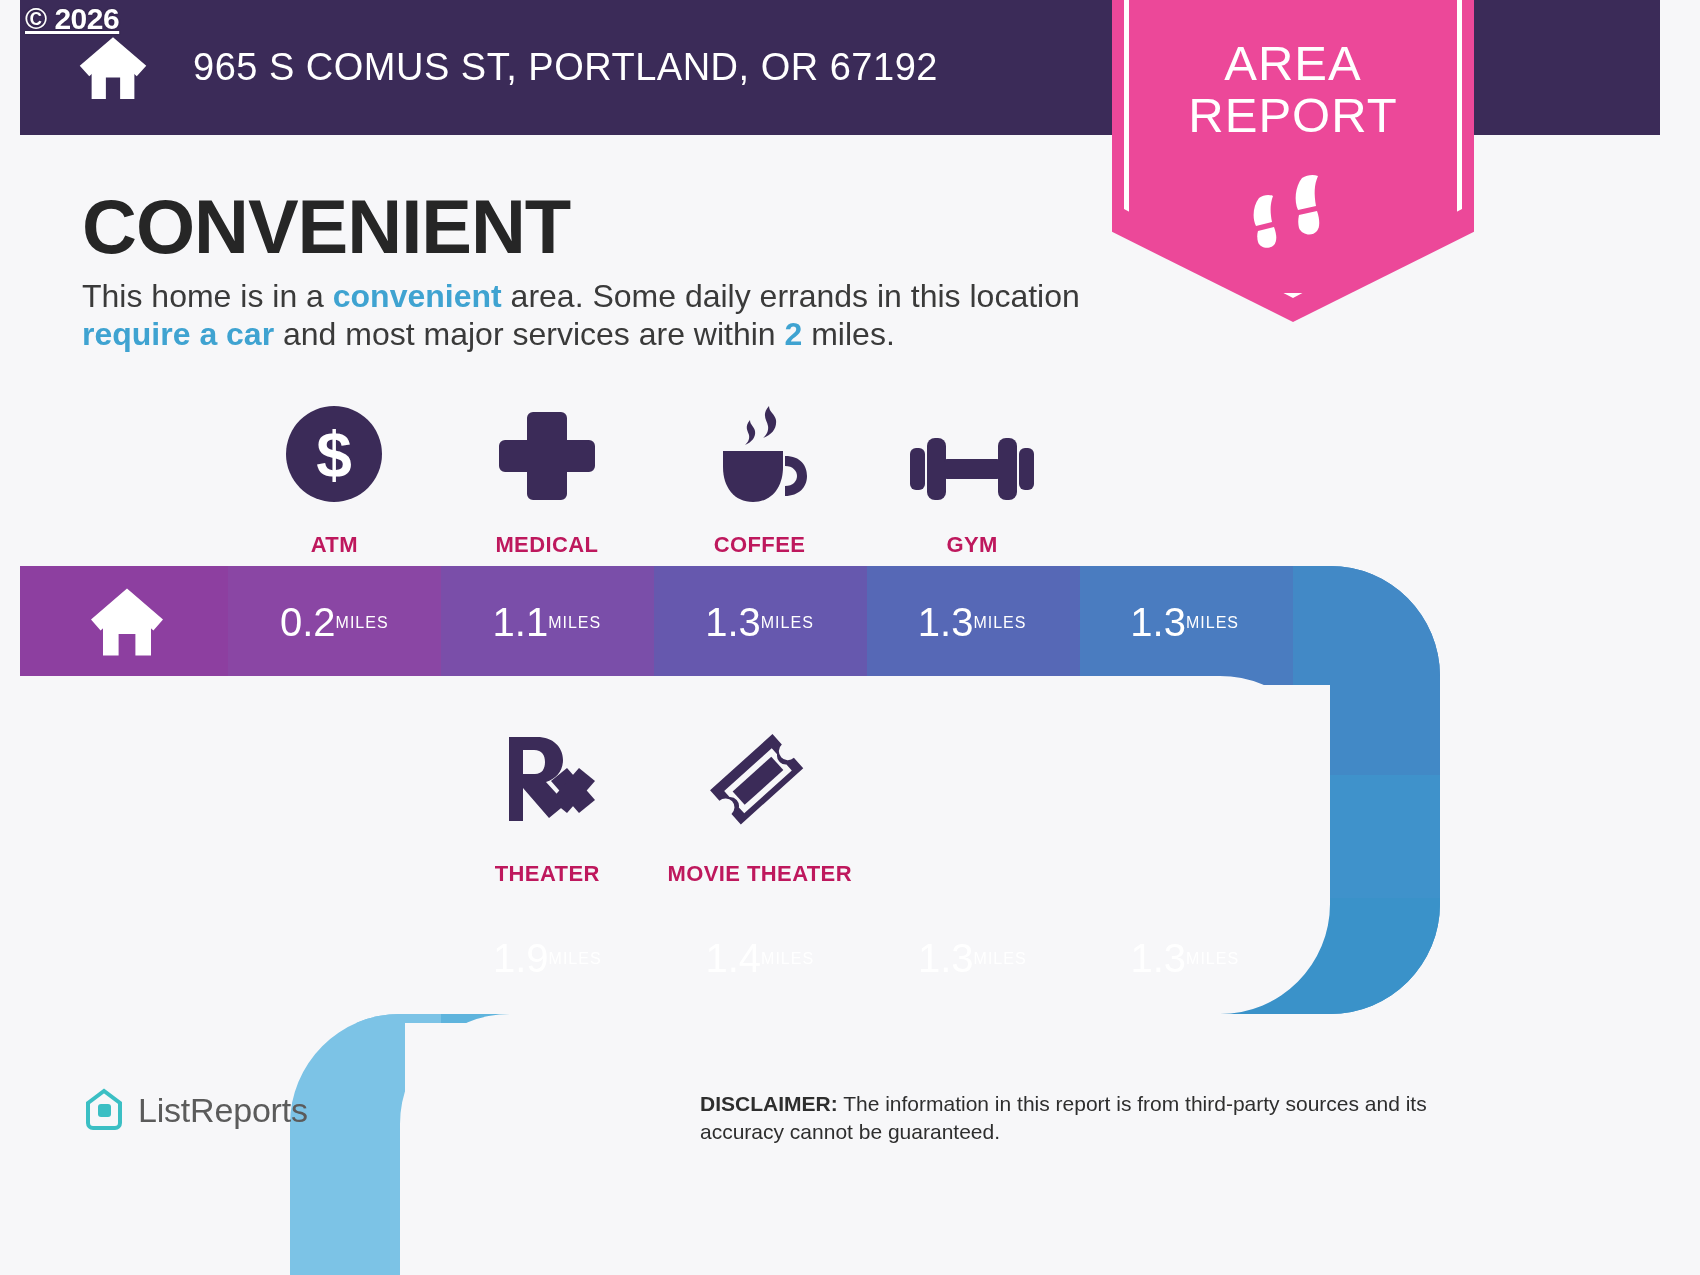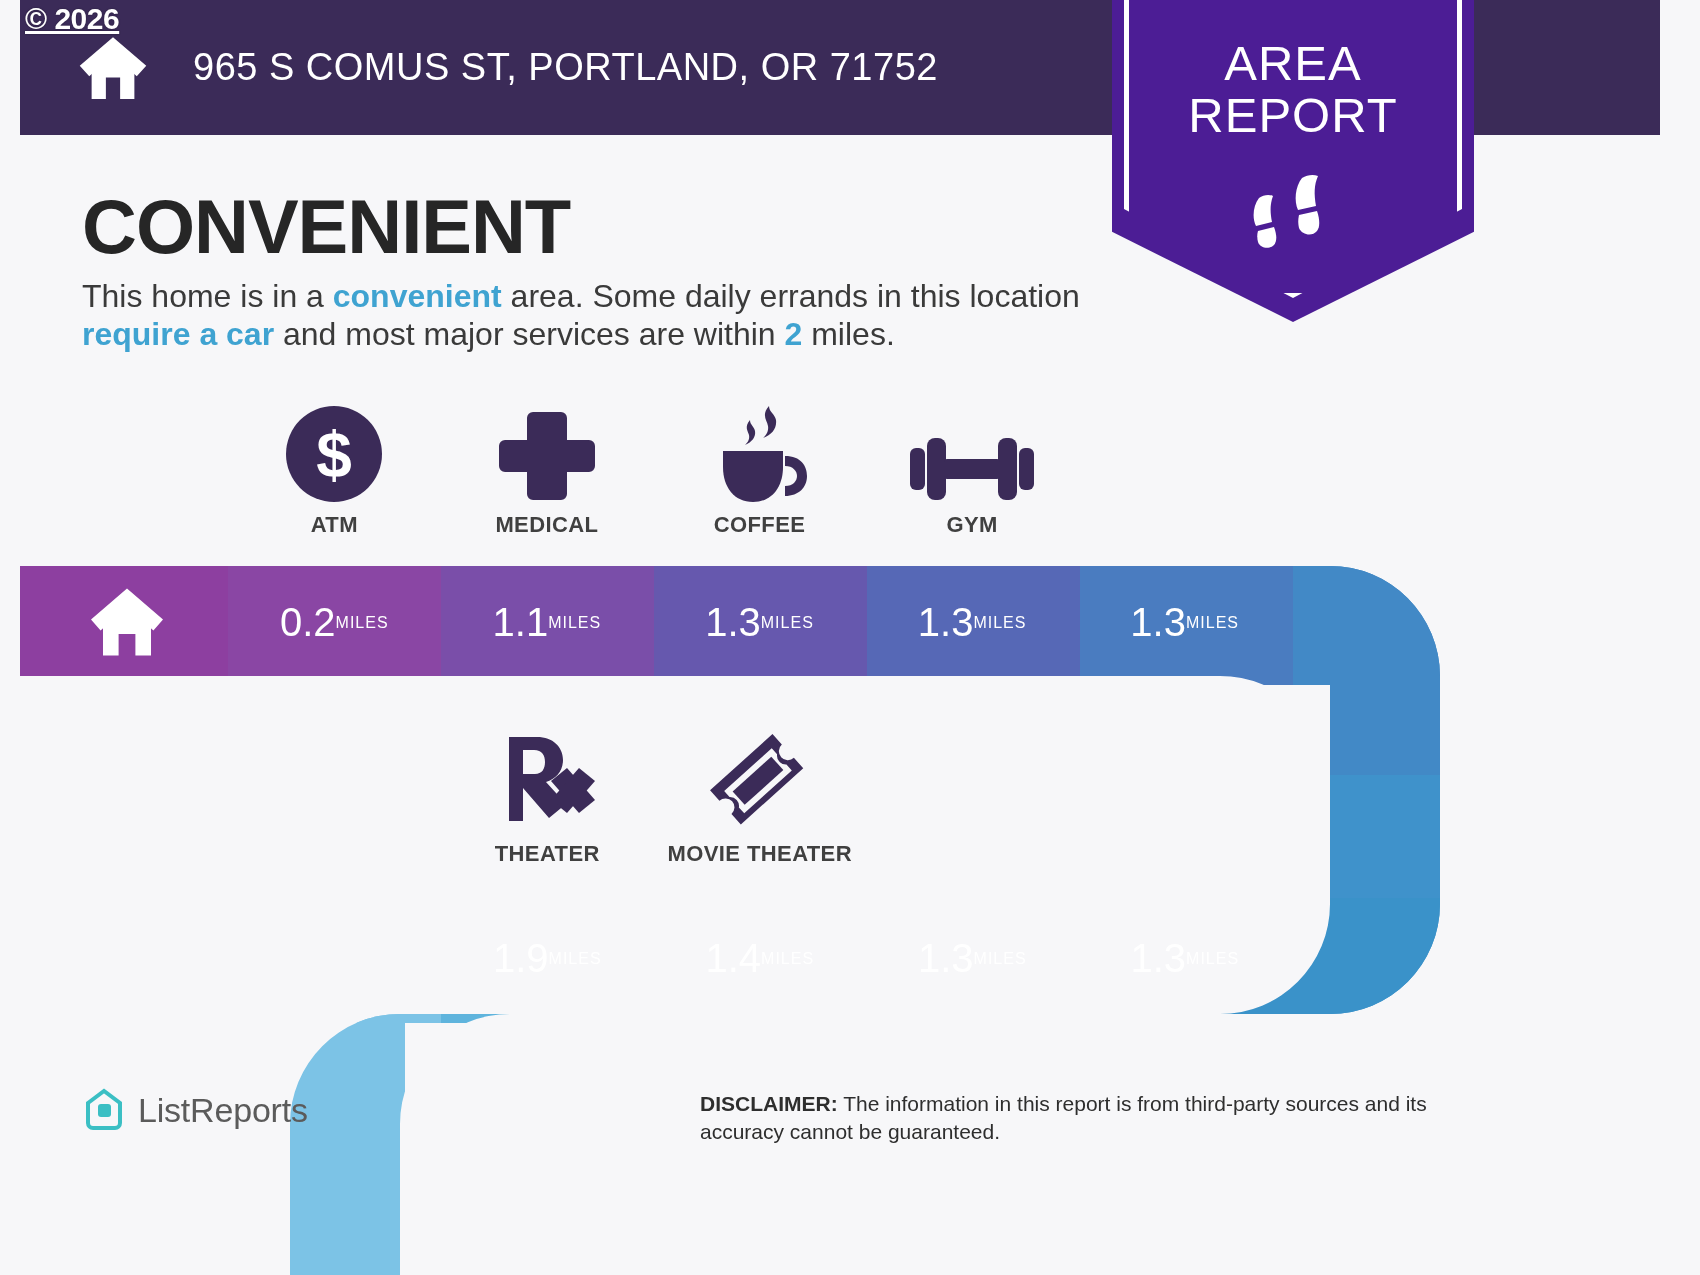"965 S COMUS ST, PORTLAND," div.addr { text: 71752 -> 67192 }
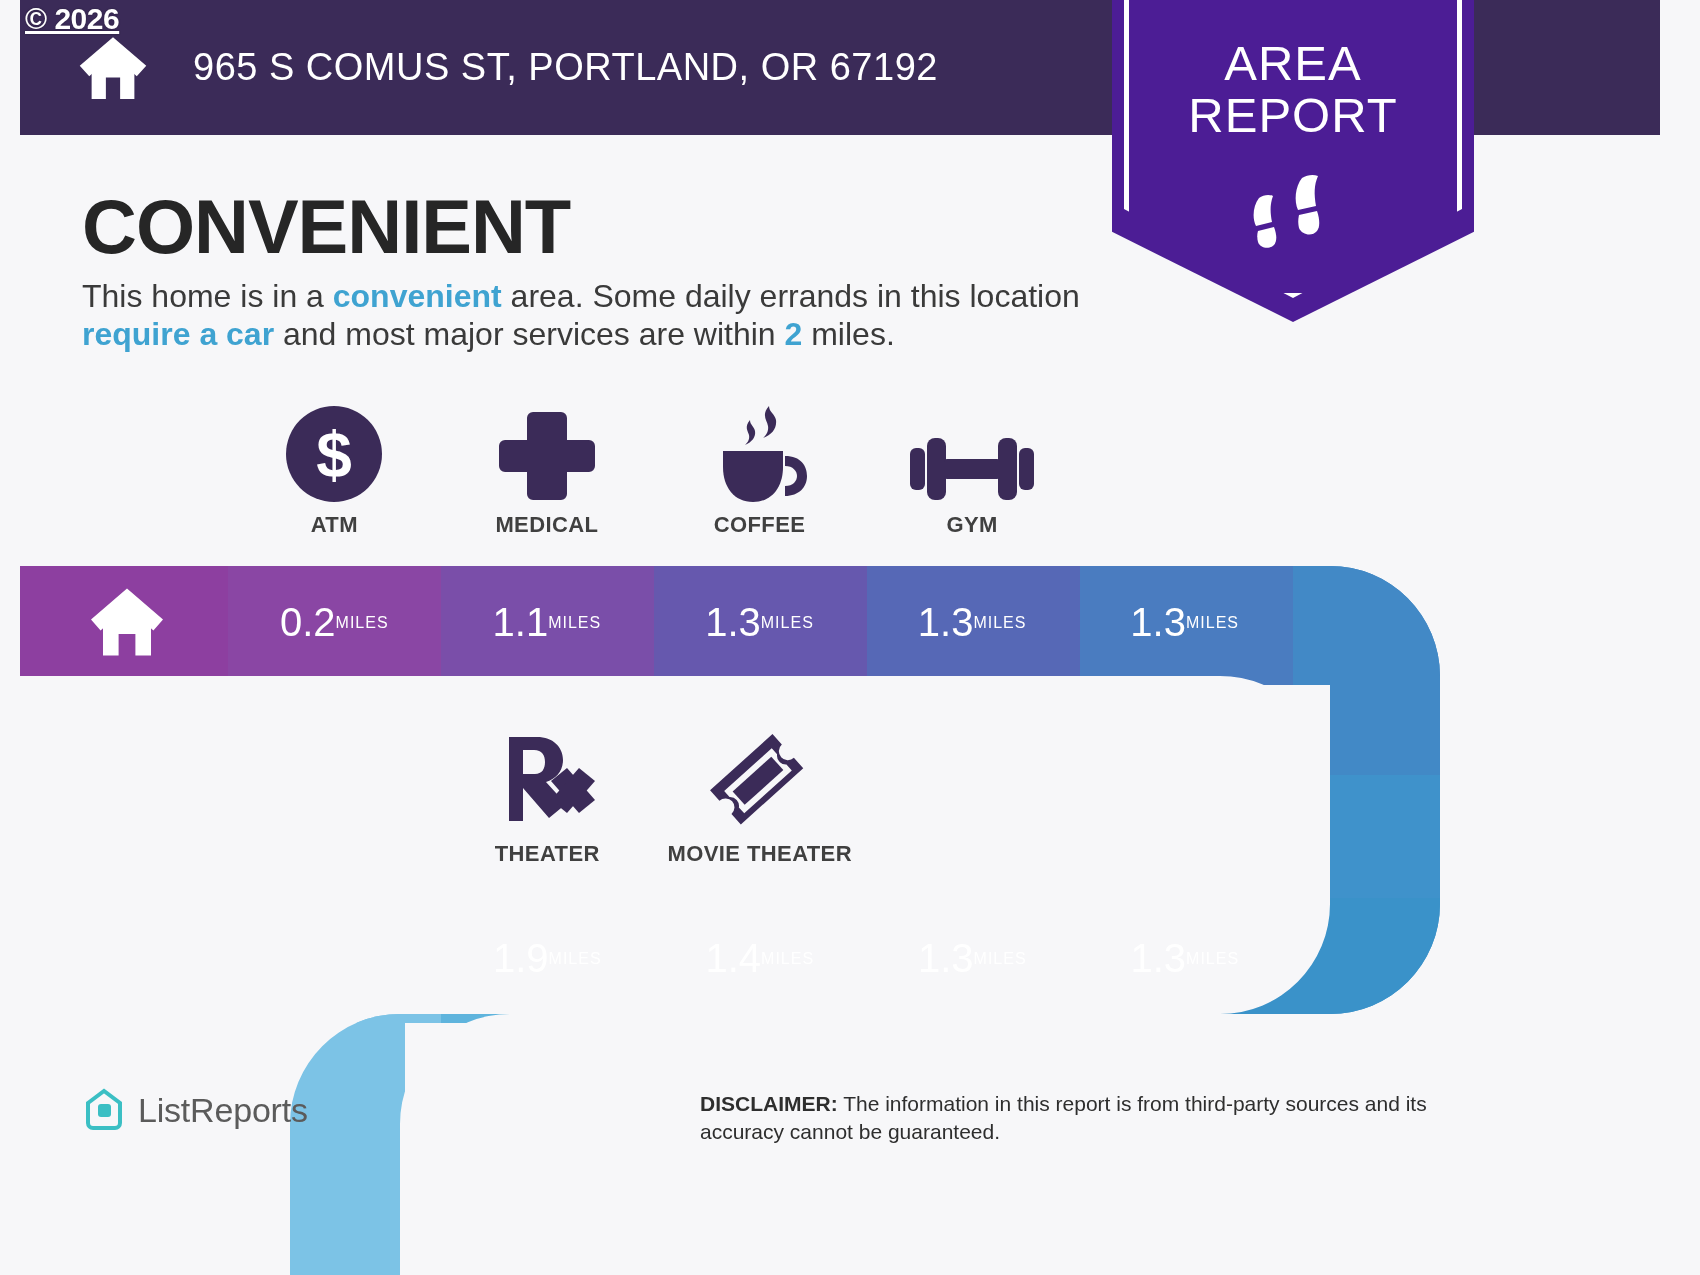"AREA" .badge { background: #4c1d95 -> #ec4899 }
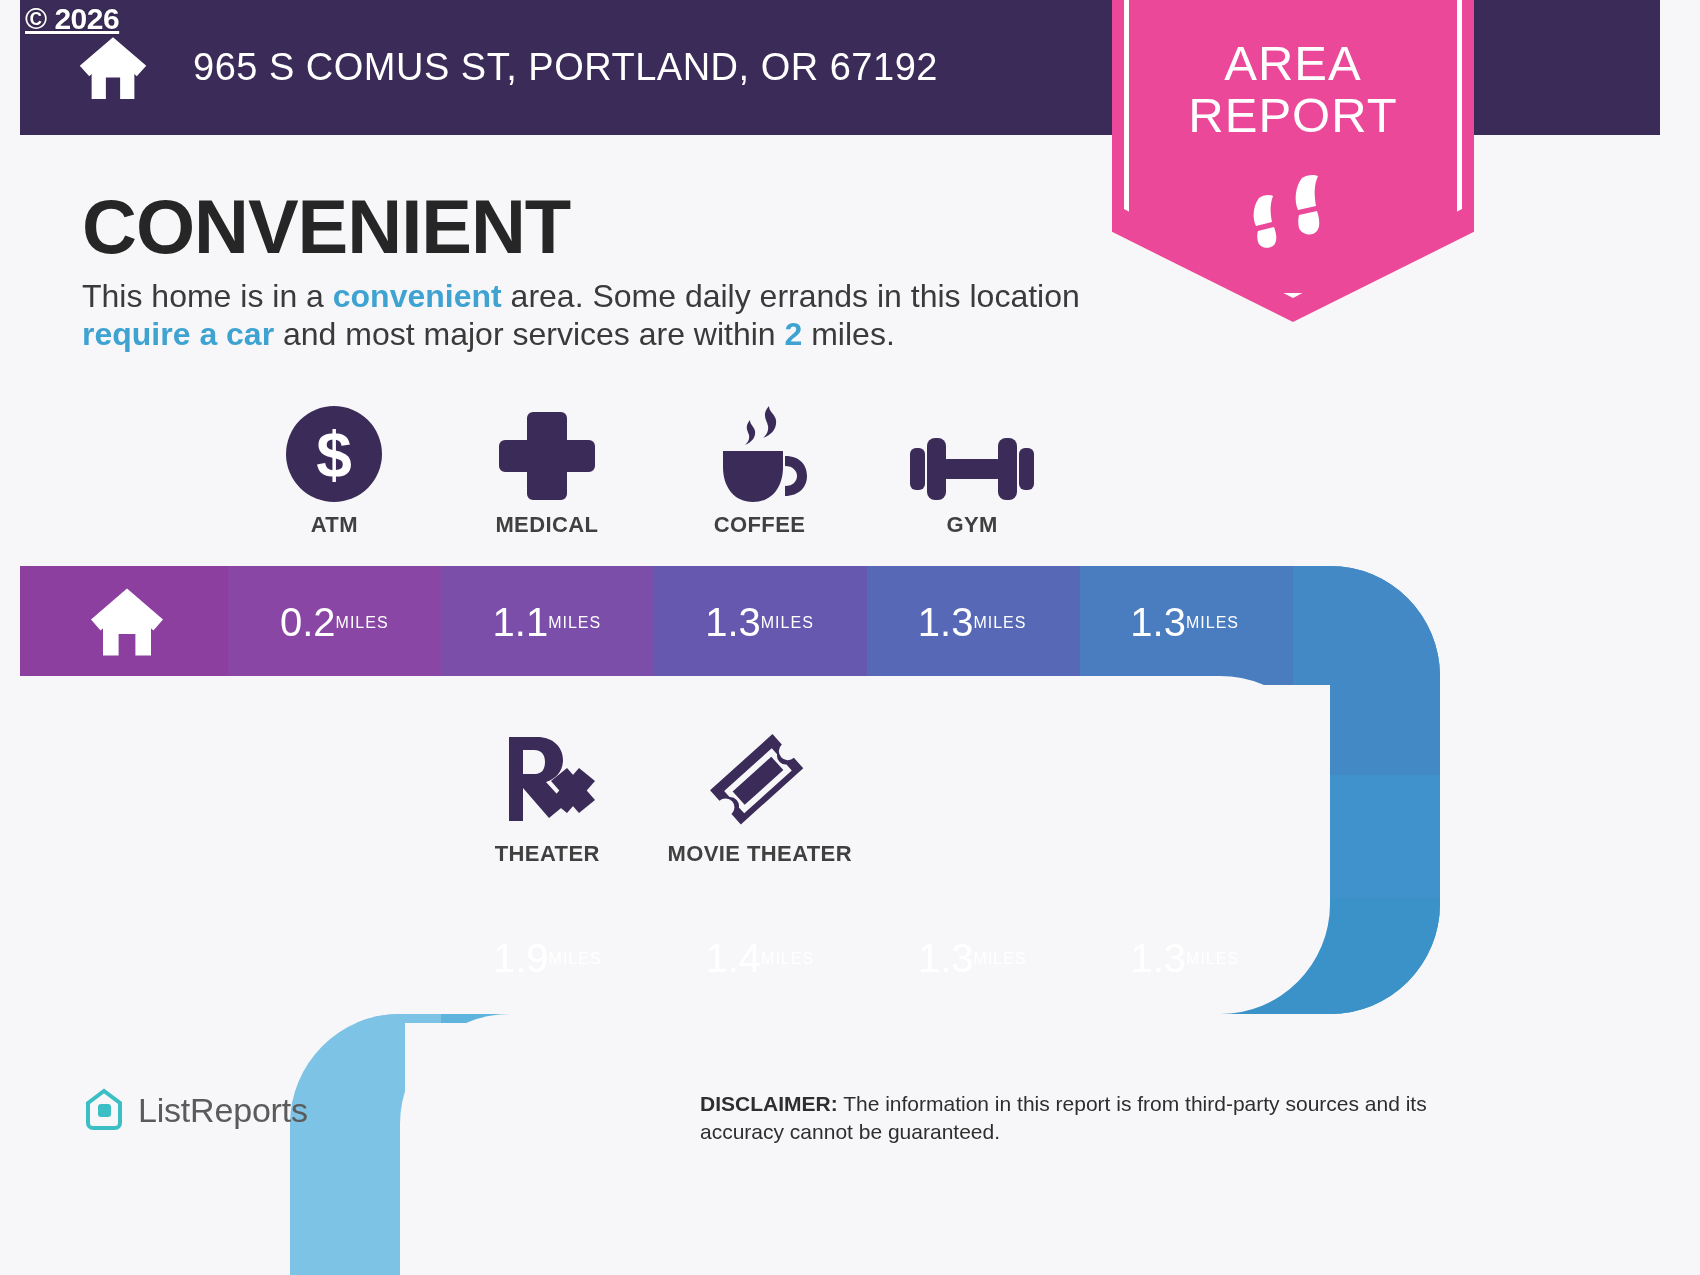"ATM" .cell-label { color: #404040 -> #be185d; margin-top: 8px -> 28px }
